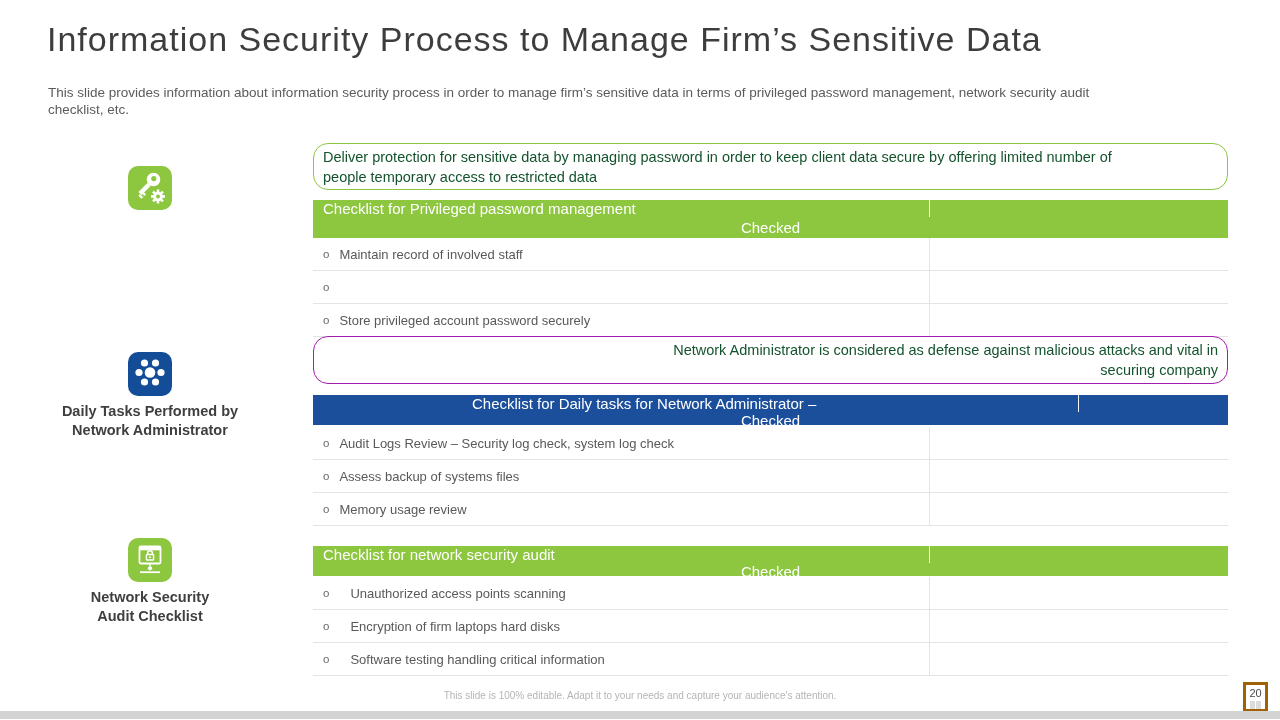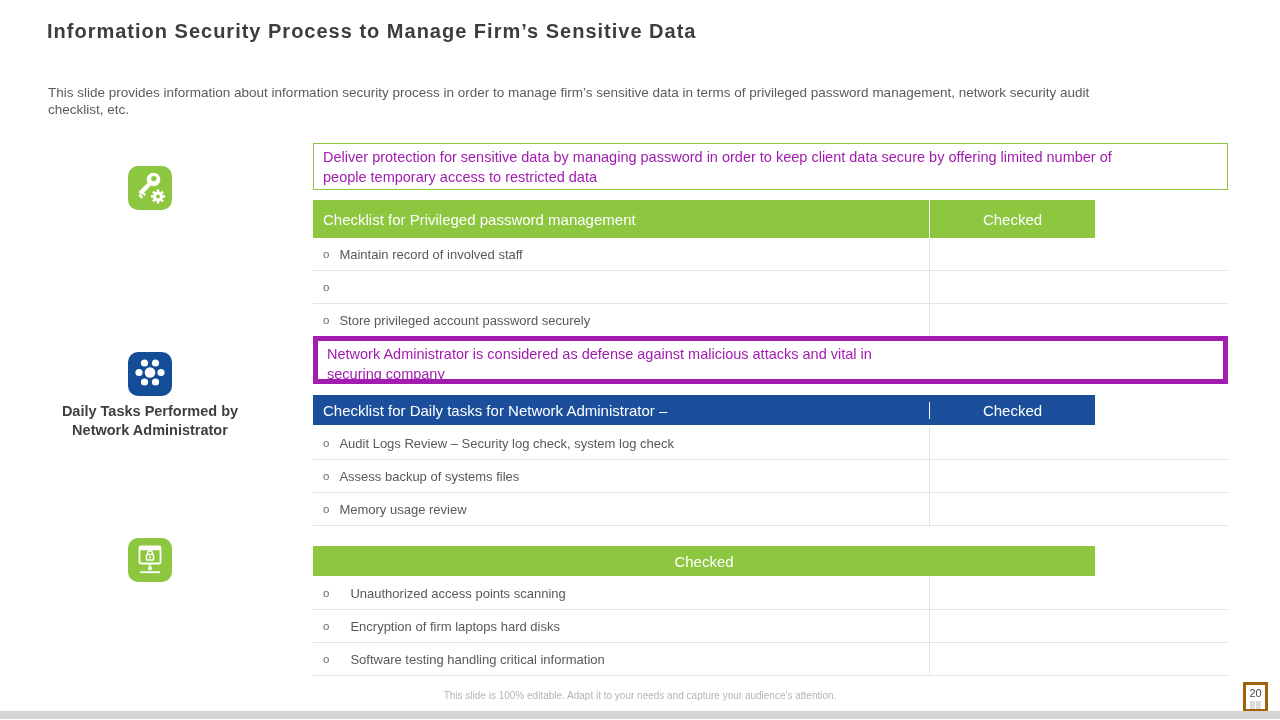"Information Security Process to Manage" .title { font-size: 20px -> 34px; font-weight: 700 -> 400 }
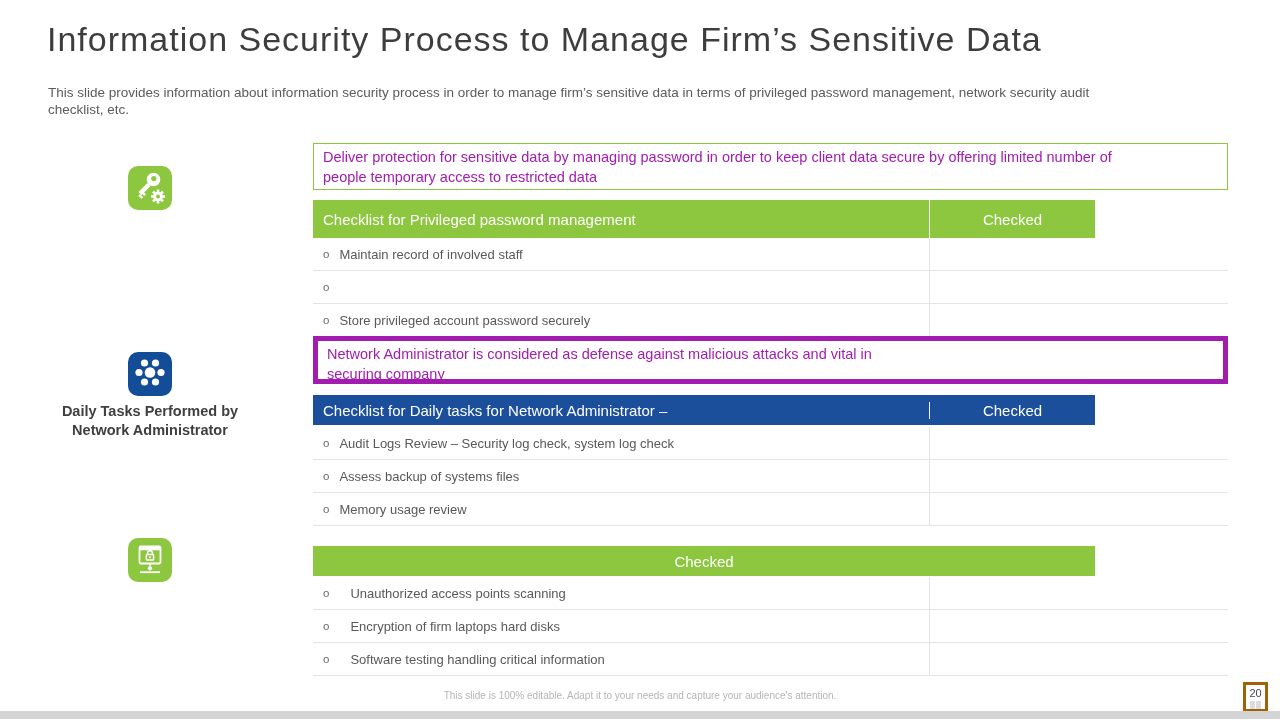"Deliver protection for sensitive data" .desc-box { border-radius: none -> 15px; color: #a21caf -> #14532d }
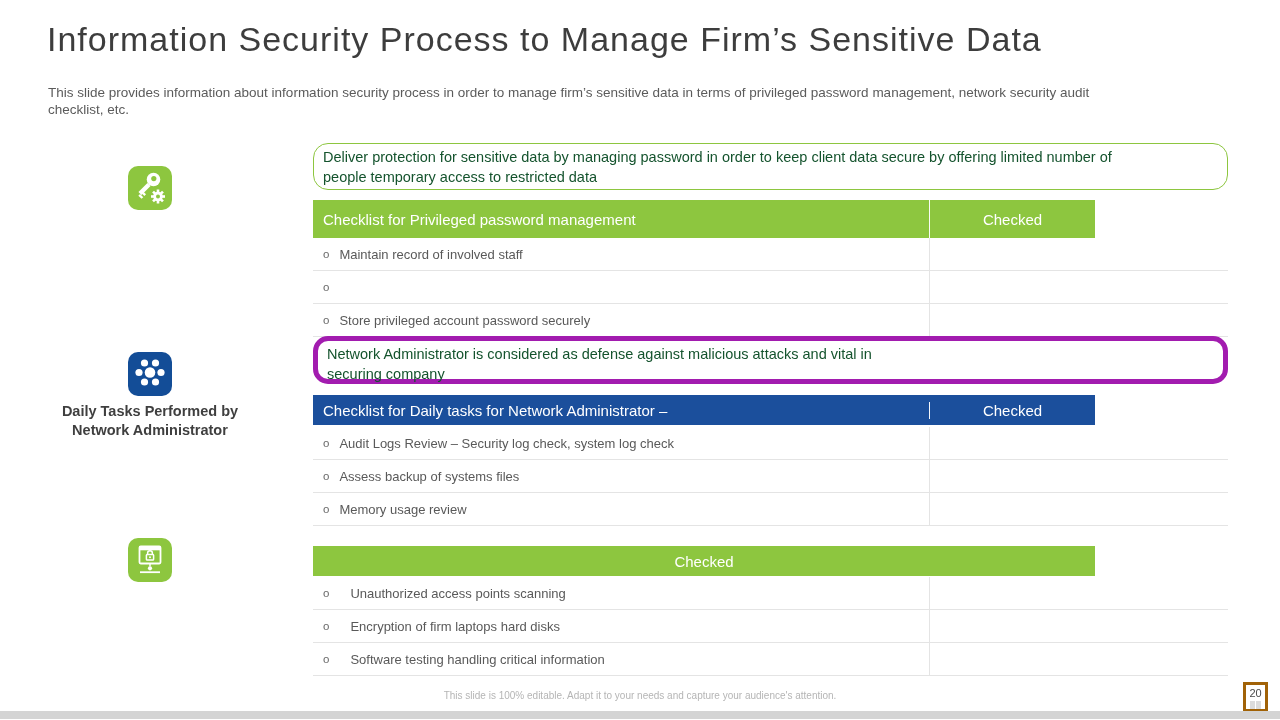"Checklist for Privileged password" .tbl-header { flex-direction: none -> column; width: 782px -> 915px }
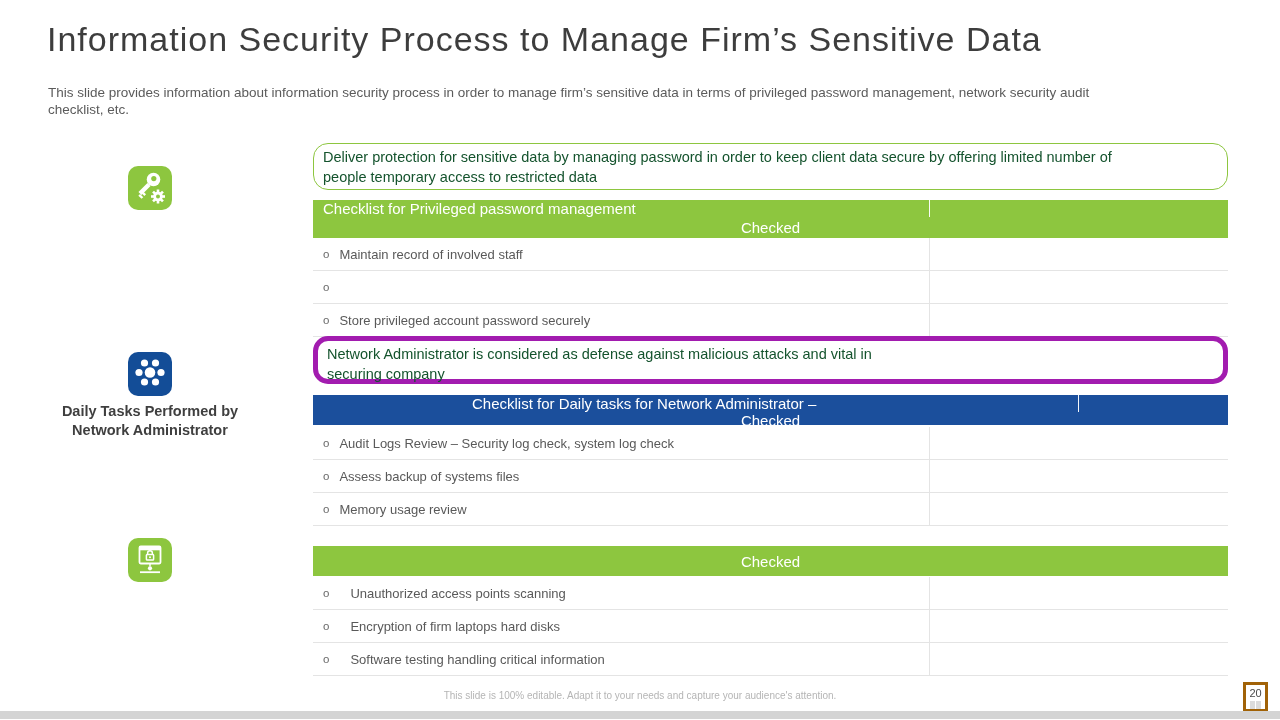"Network Administrator is considered as" .desc-box.navy-border { border: 5px solid #a21caf -> 1px solid #a21caf; text-align: none -> right }
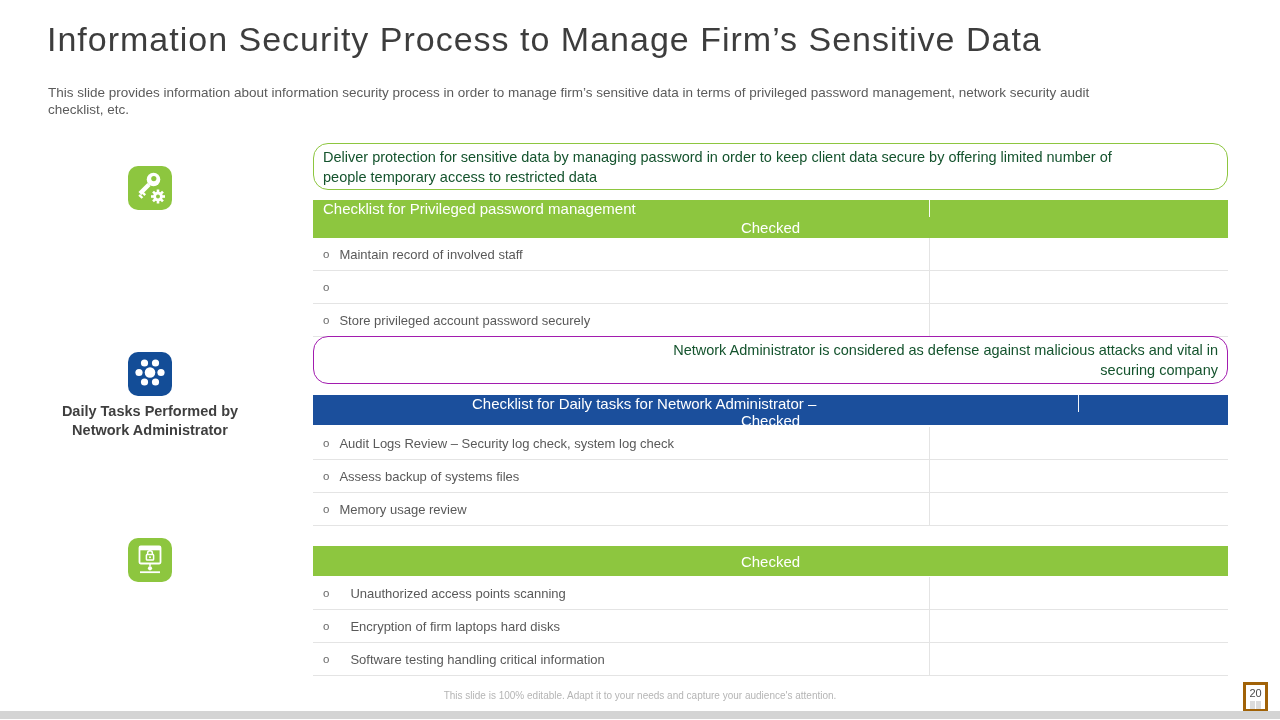"Checklist for network security audit" div.th-left { html: none -> <div>Checklist for network security audit</div> }
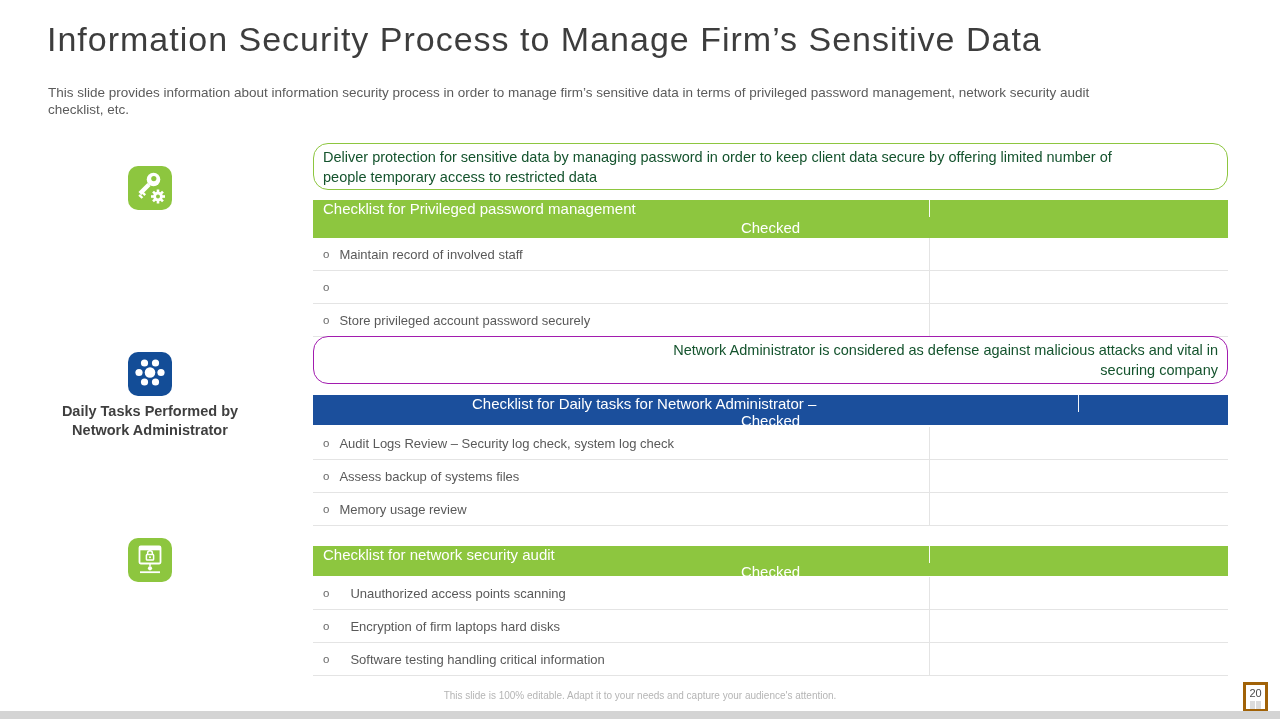"Network Security" div.section-label { html: none -> <div>Network Security Audit Checklist</div> }
